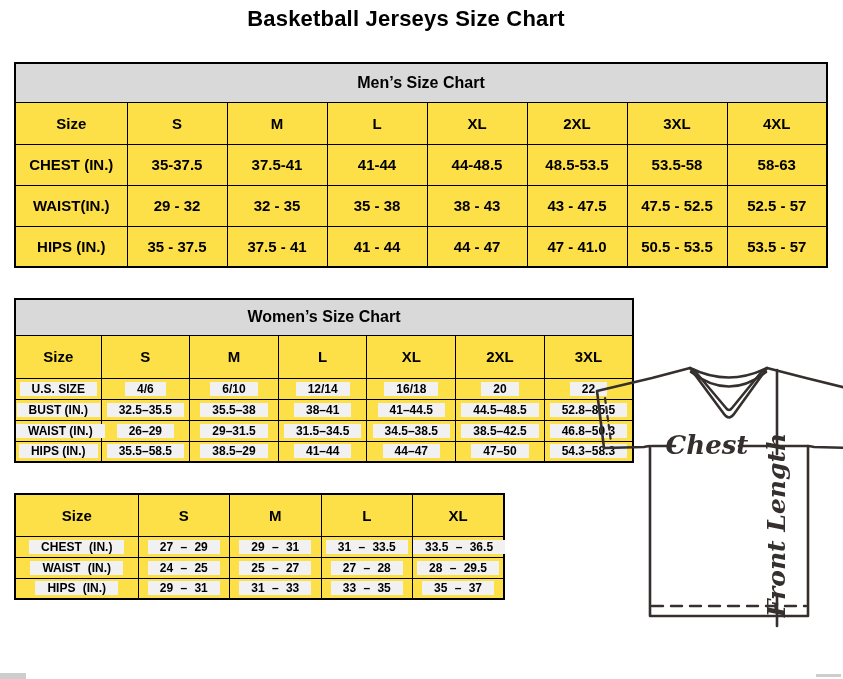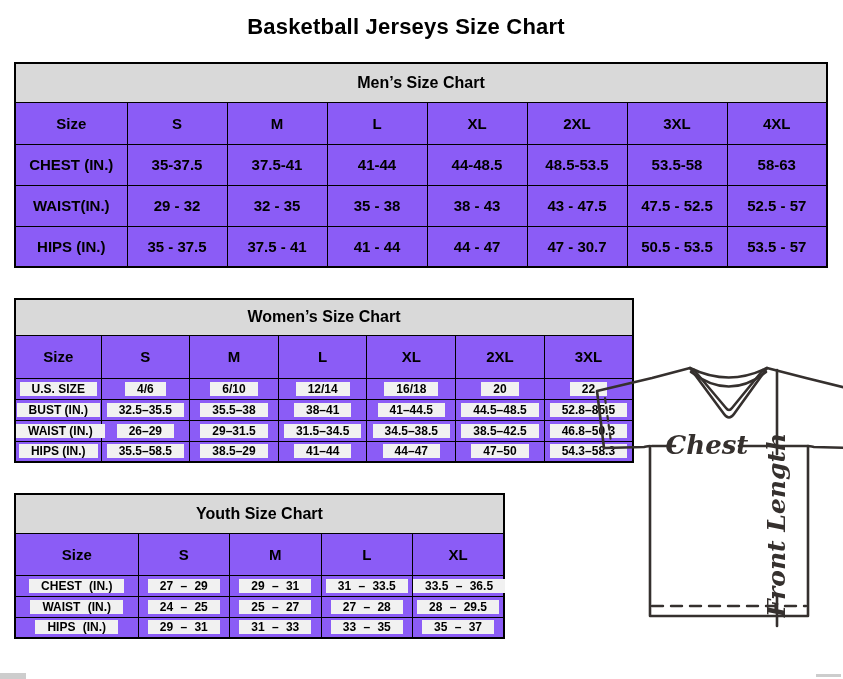"Basketball Jerseys Size Chart" .page-title { margin-top: 8px -> none }
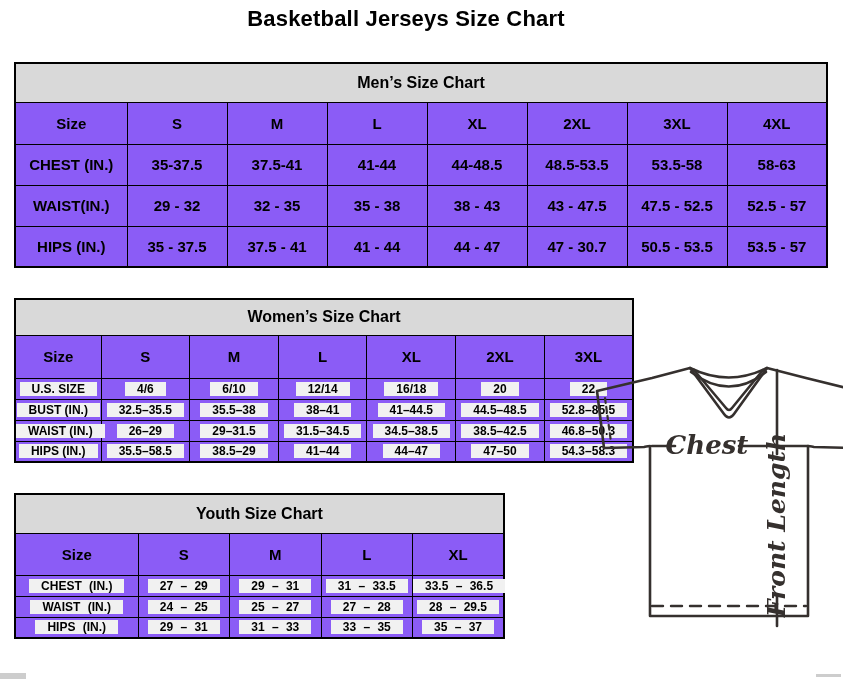"Men’s Size Chart" .size-table { background: #8b5cf6 -> #fde047 }
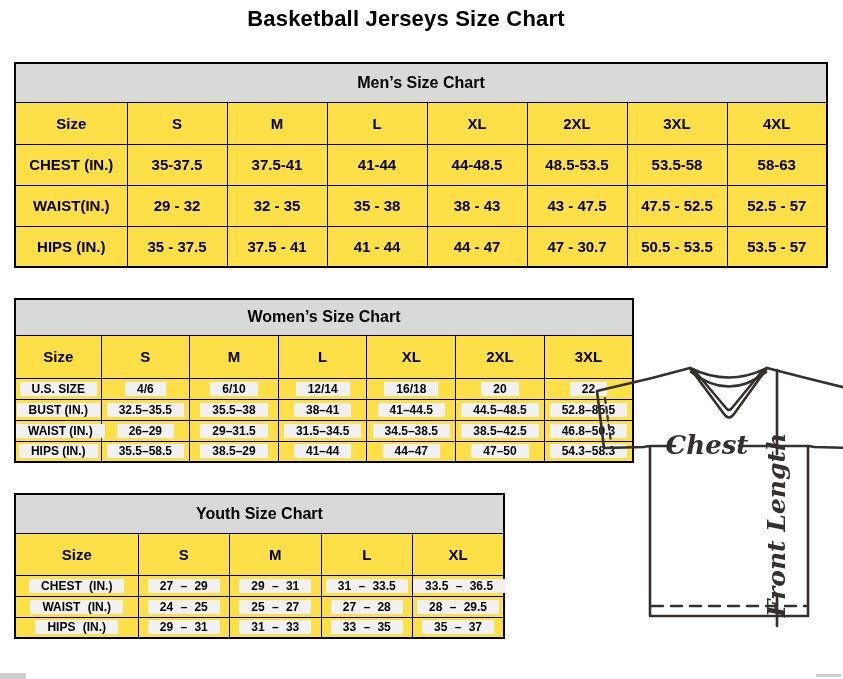"47 - 30.7" span.cell-text { text: 30.7 -> 41.0 }
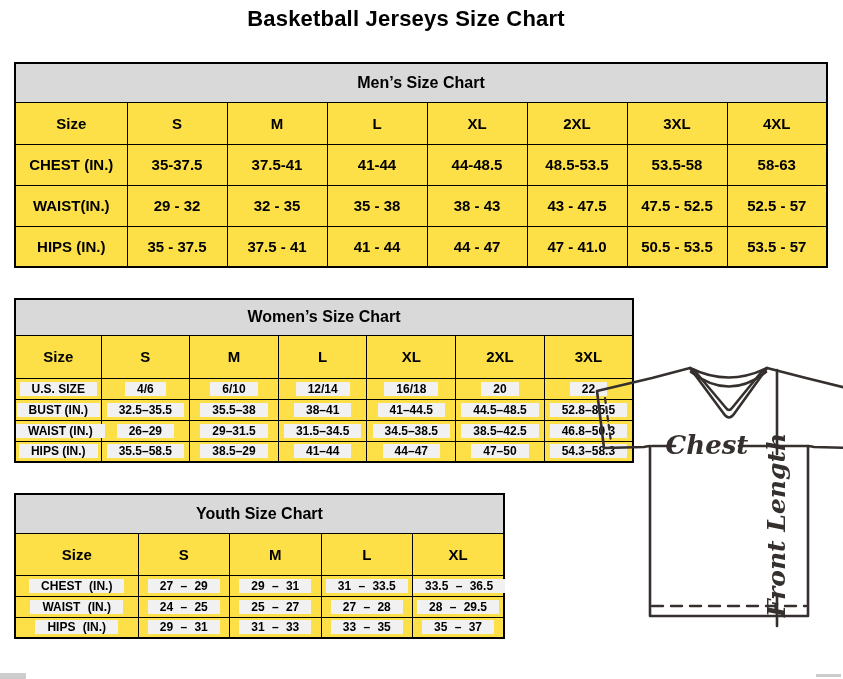"Youth Size Chart" tr.section-row { html: <tr> <th>Youth Size Chart</th> </tr> -> none }
